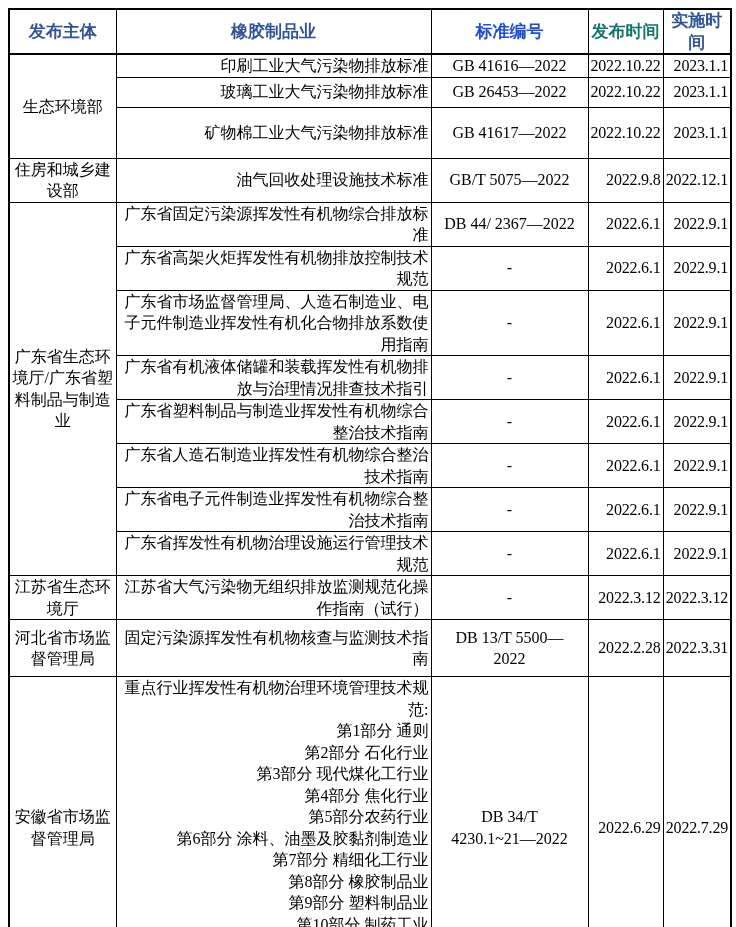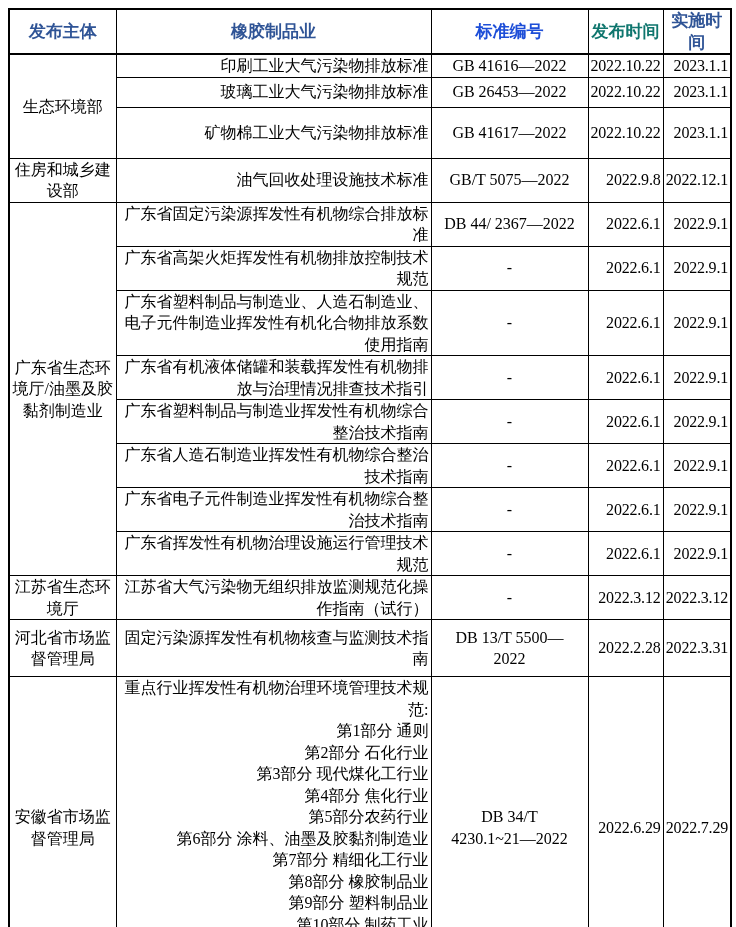"广东省塑料制品与制造业、人造石制造业、电子元件制造业挥发性有机化合物排放系数使用" td.name { text: 塑料制品与制造业 -> 市场监督管理局 }
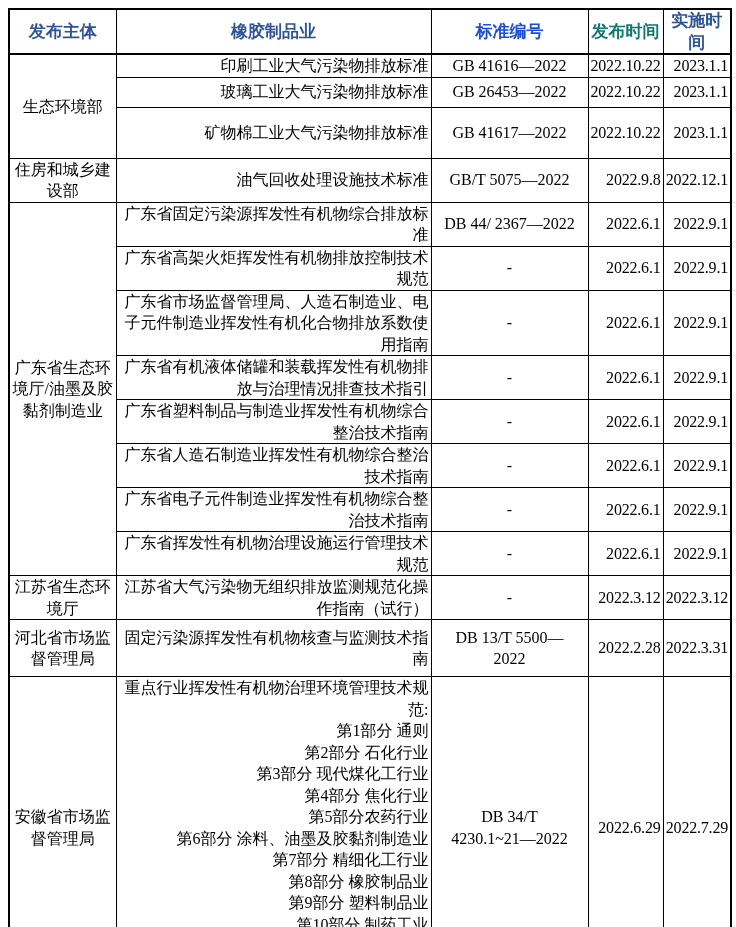"广东省生态环境厅/油墨及胶黏剂制造业" td.pub { text: /油墨及胶黏剂 -> /广东省塑料制品与 }
